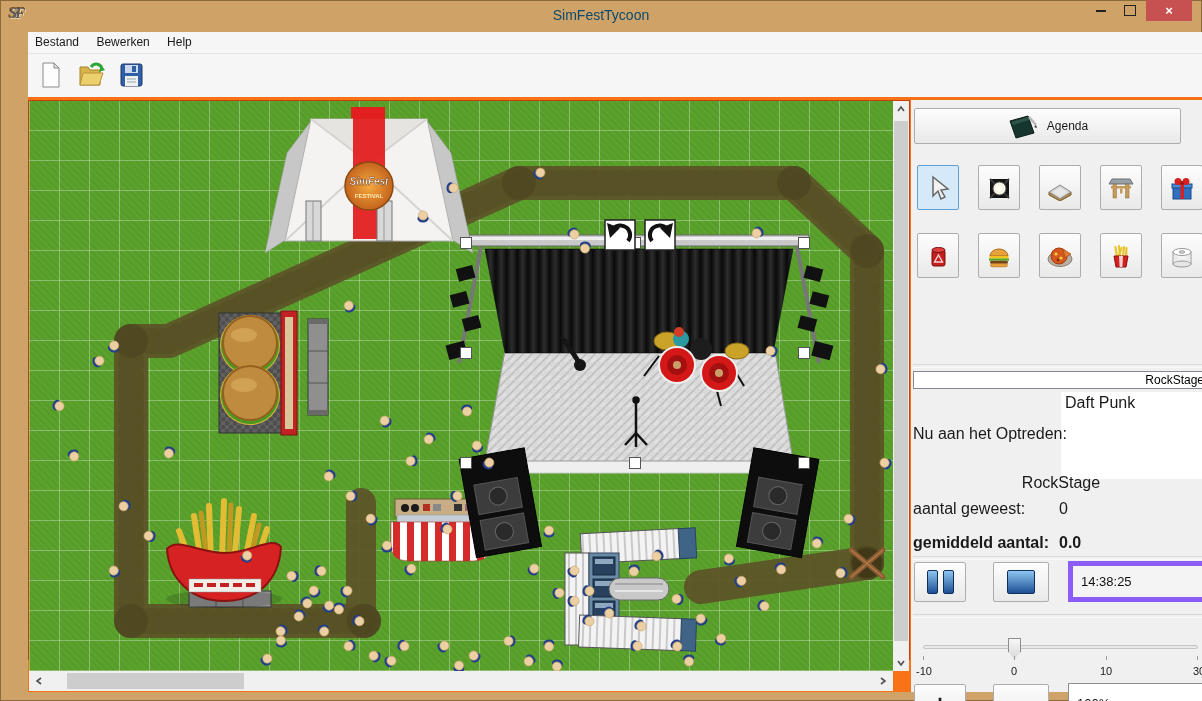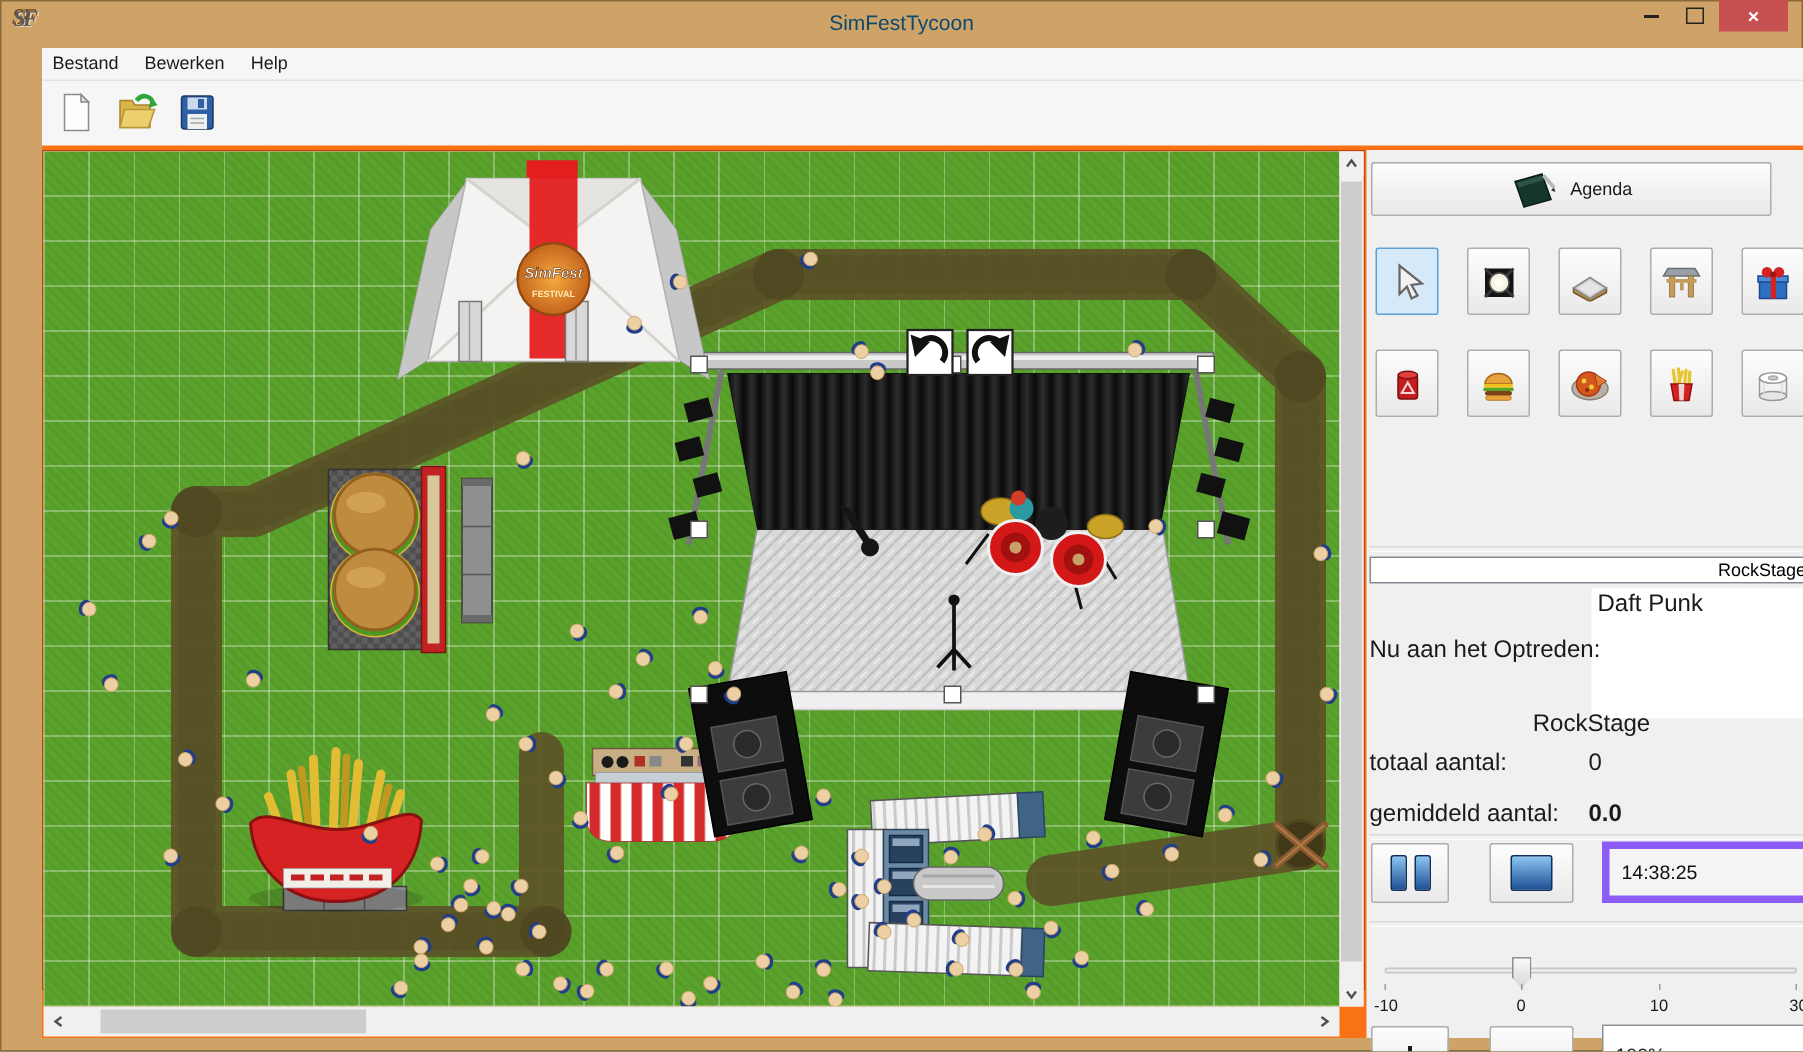"totaal aantal:" div.lbl { text: totaal aantal -> aantal geweest }
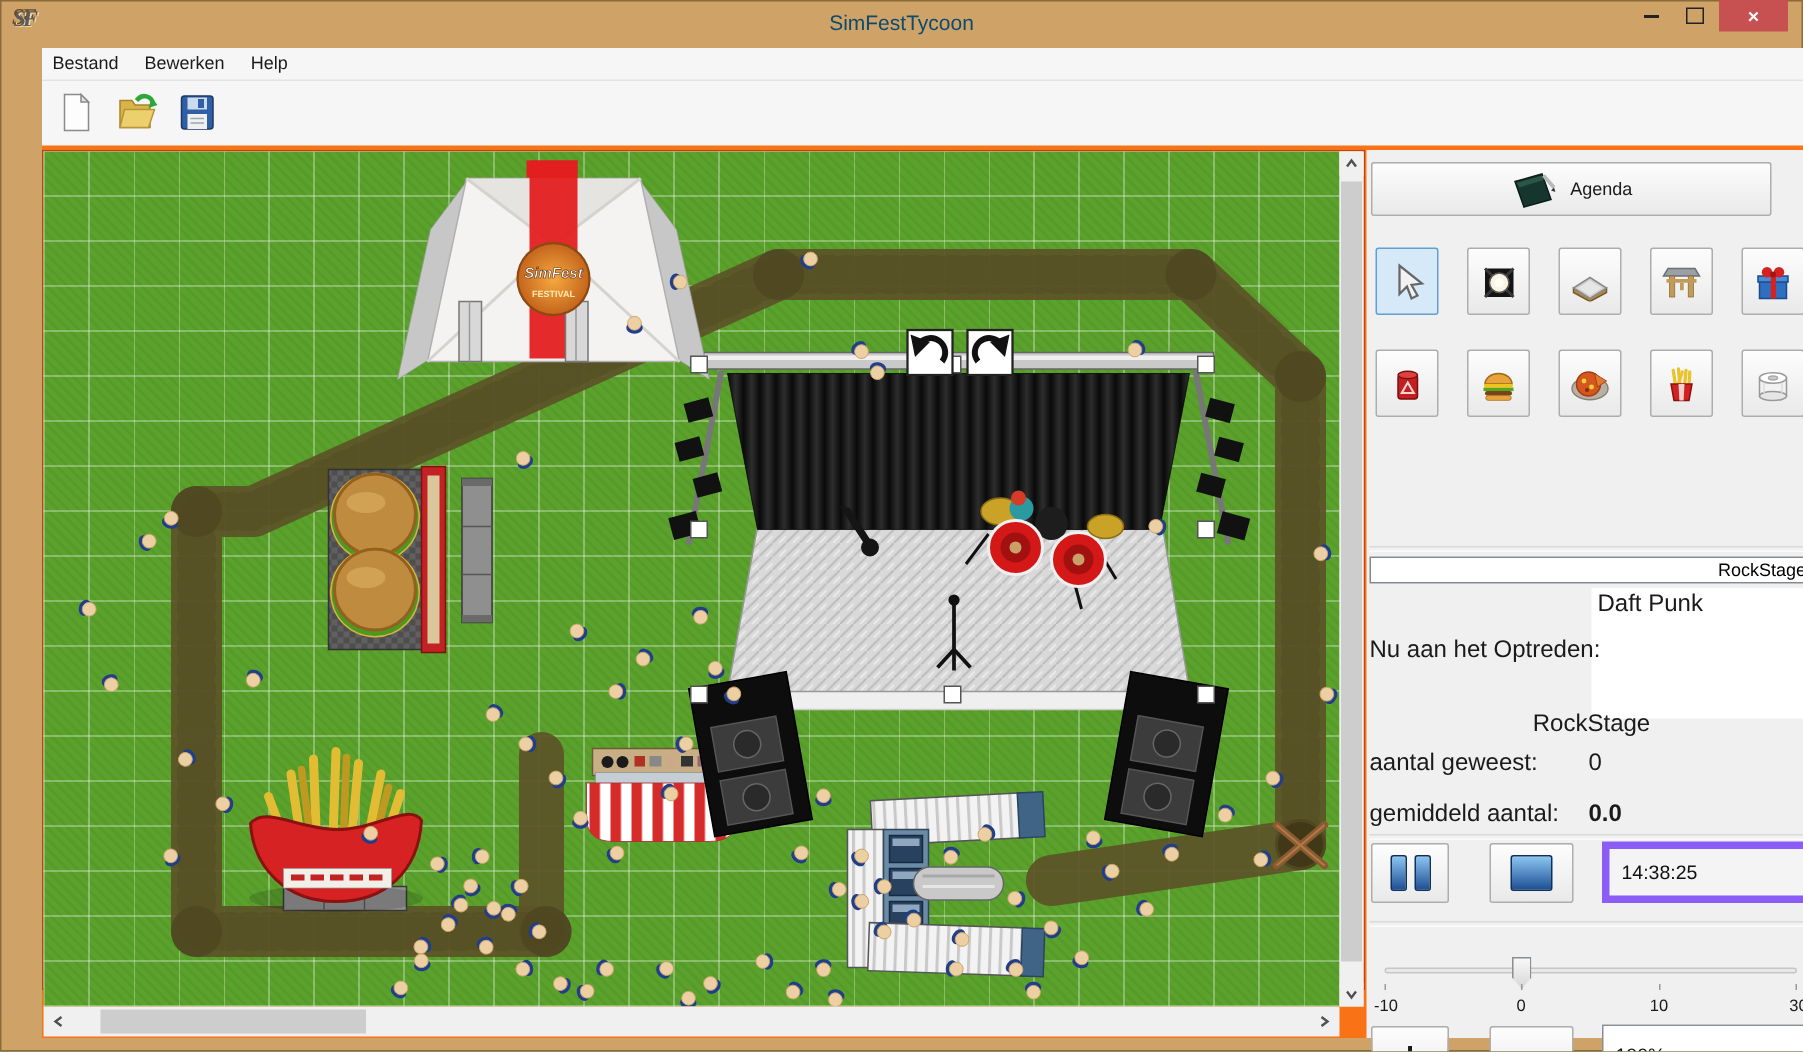"gemiddeld aantal:" div.lbl { font-weight: none -> bold }
